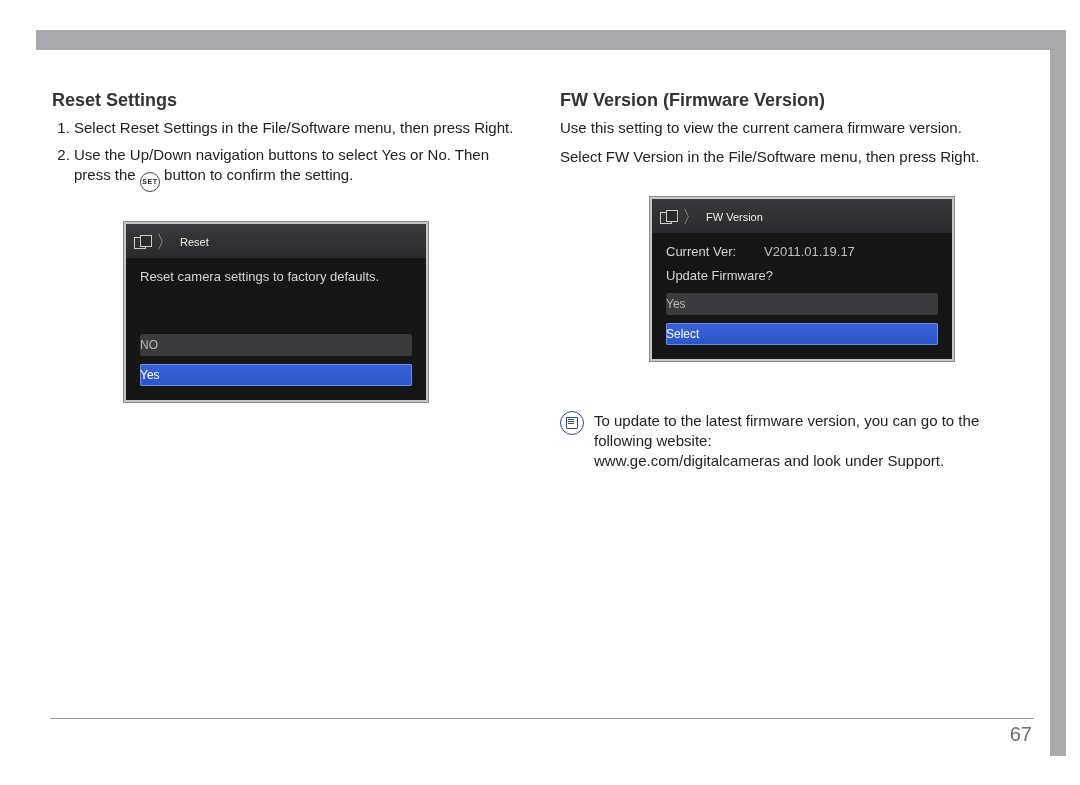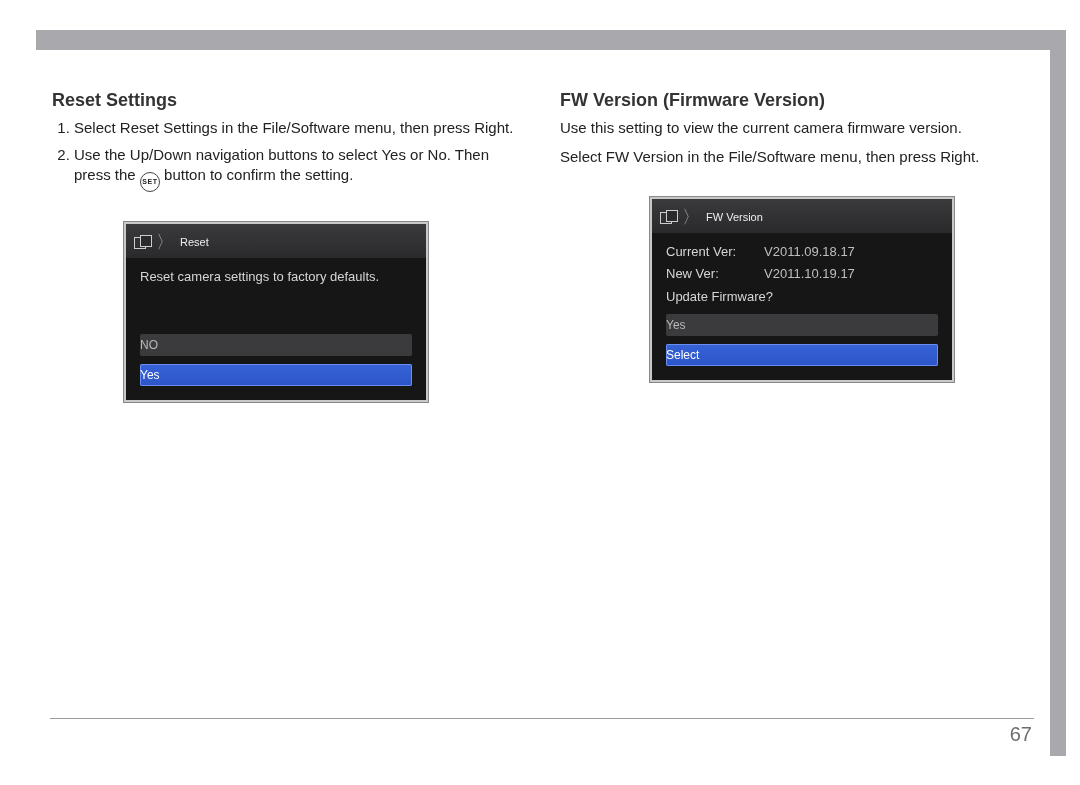"V2011.09.18.17" span.v { text: V2011.09.18.17 -> V2011.01.19.17 }
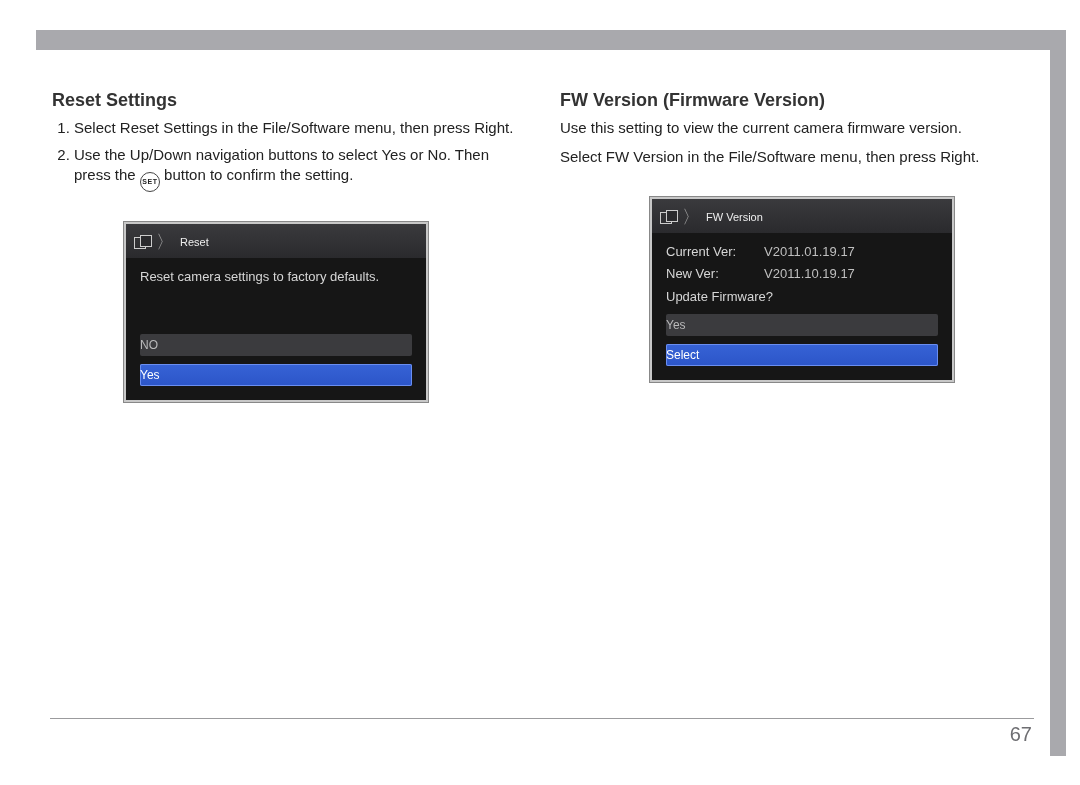"New Ver:" div.kv { html: <div> <span>New Ver:</span> <span>V2011.10.19.17</span> </div> -> none }
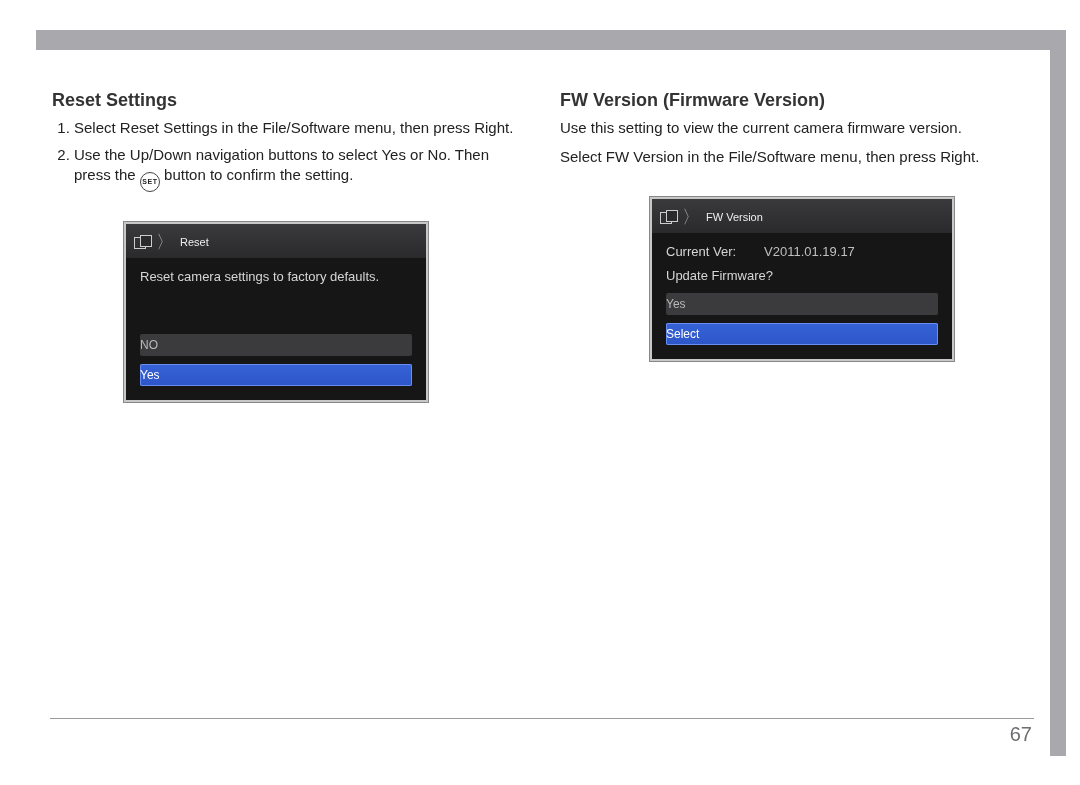"To update to the latest" div.note { html: none -> <div> <div></div> <div> <span>To update to the latest firmware version, you can go to the following website:</span><br> <span>www.ge.com/digitalcameras and look under Support.</span> </div> </div> }
